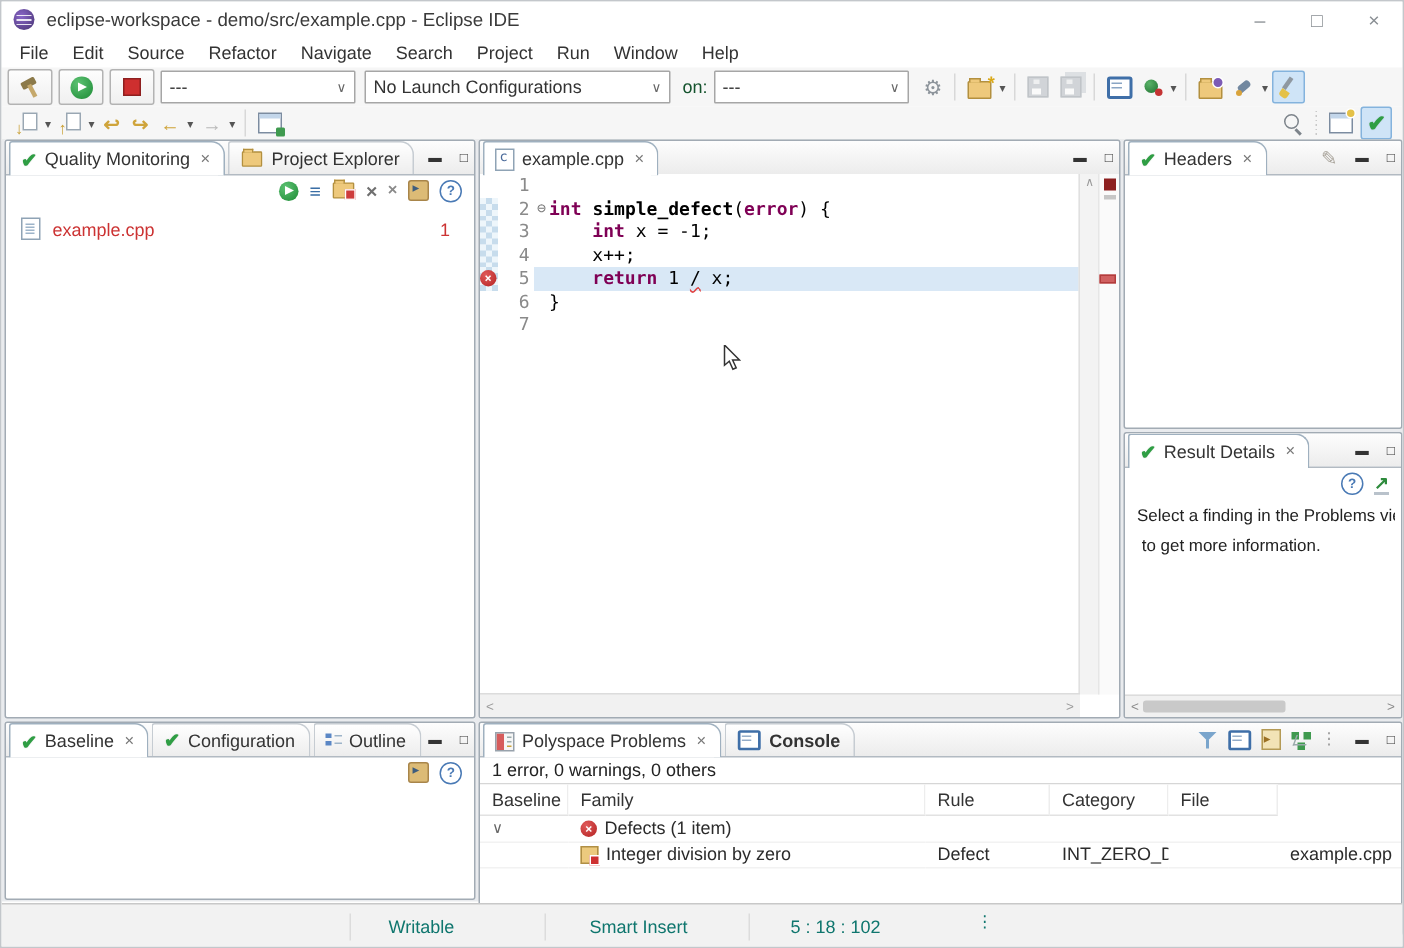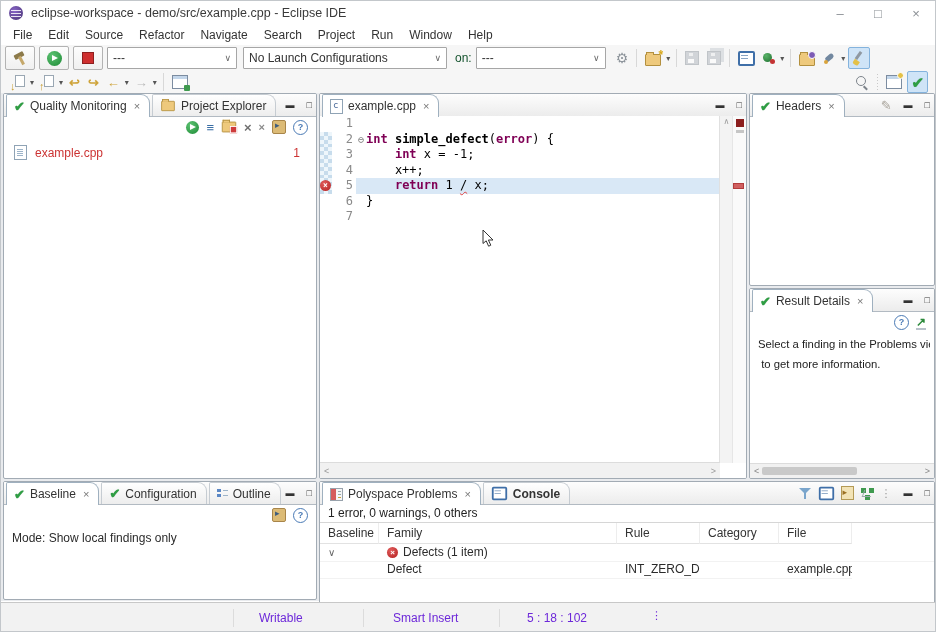"Mode: Show local findings only" div { html: <div>Mode: Show local findings only</div> -> none }
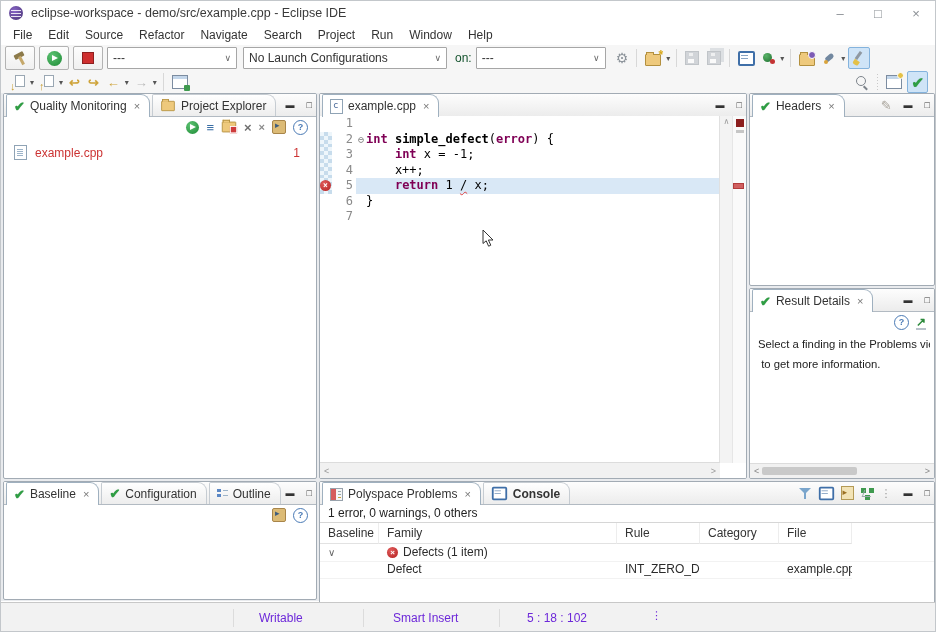"Integer division by zero" div.ptd { html: none -> <div> <span></span> <span>Integer division by zero</span> </div> }
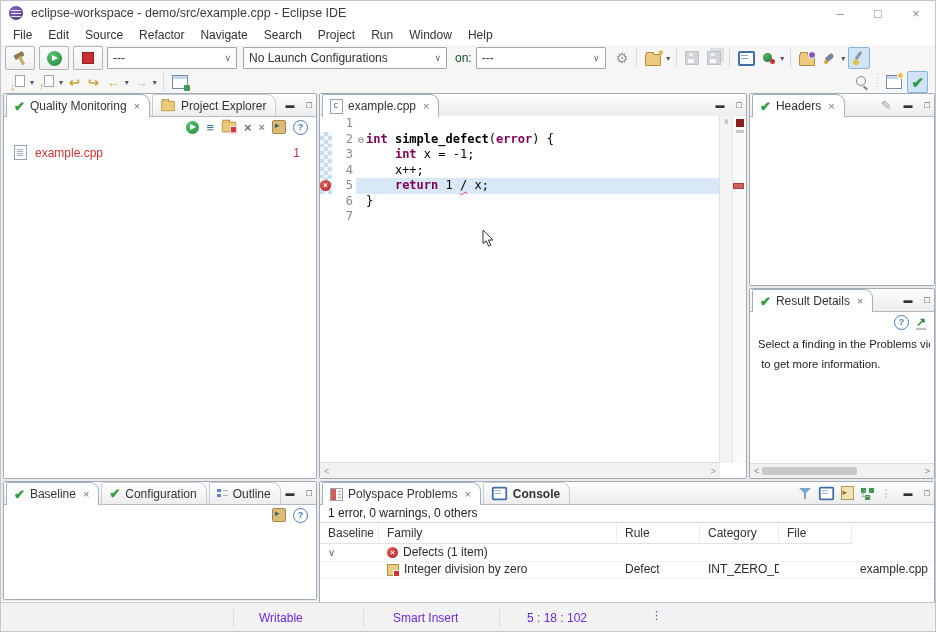"Writable" .sb-item { color: #6d28d9 -> #0f766e }
